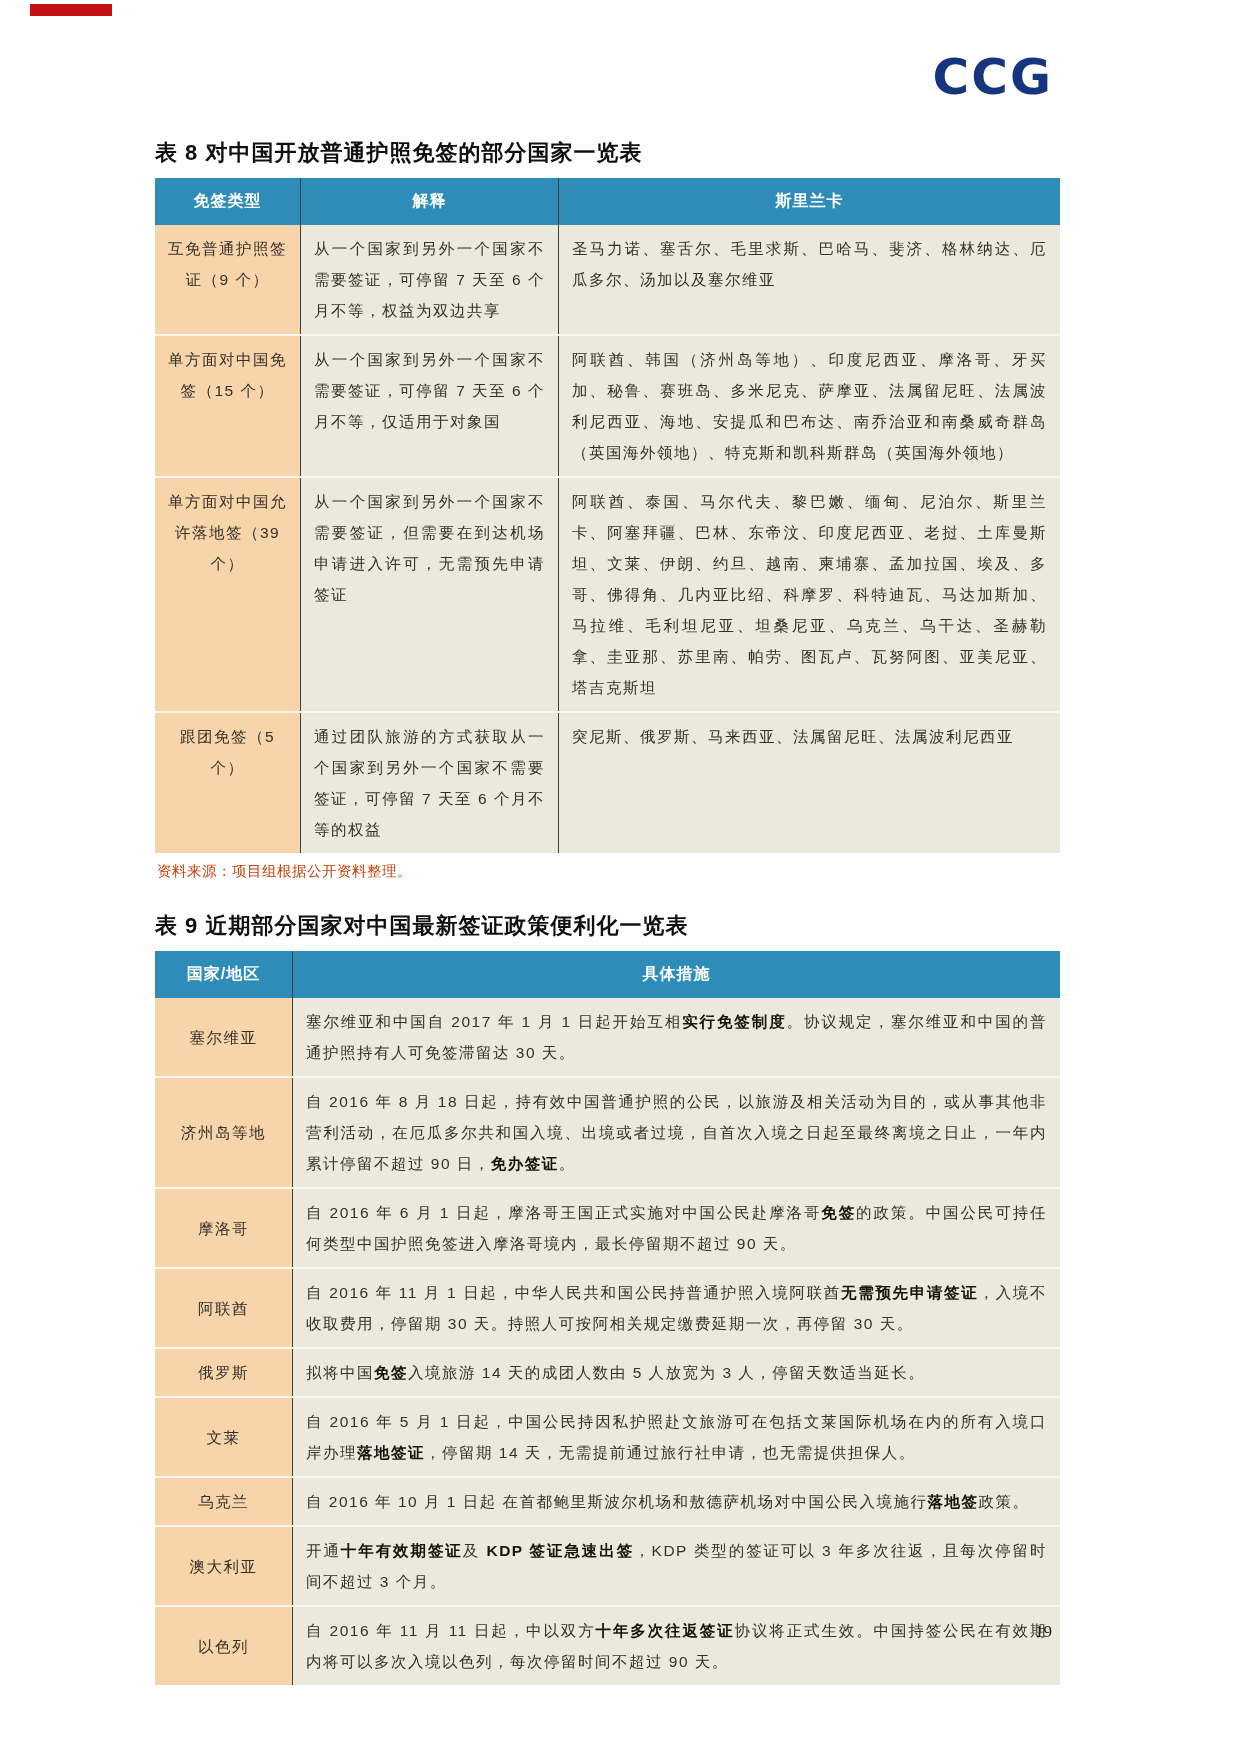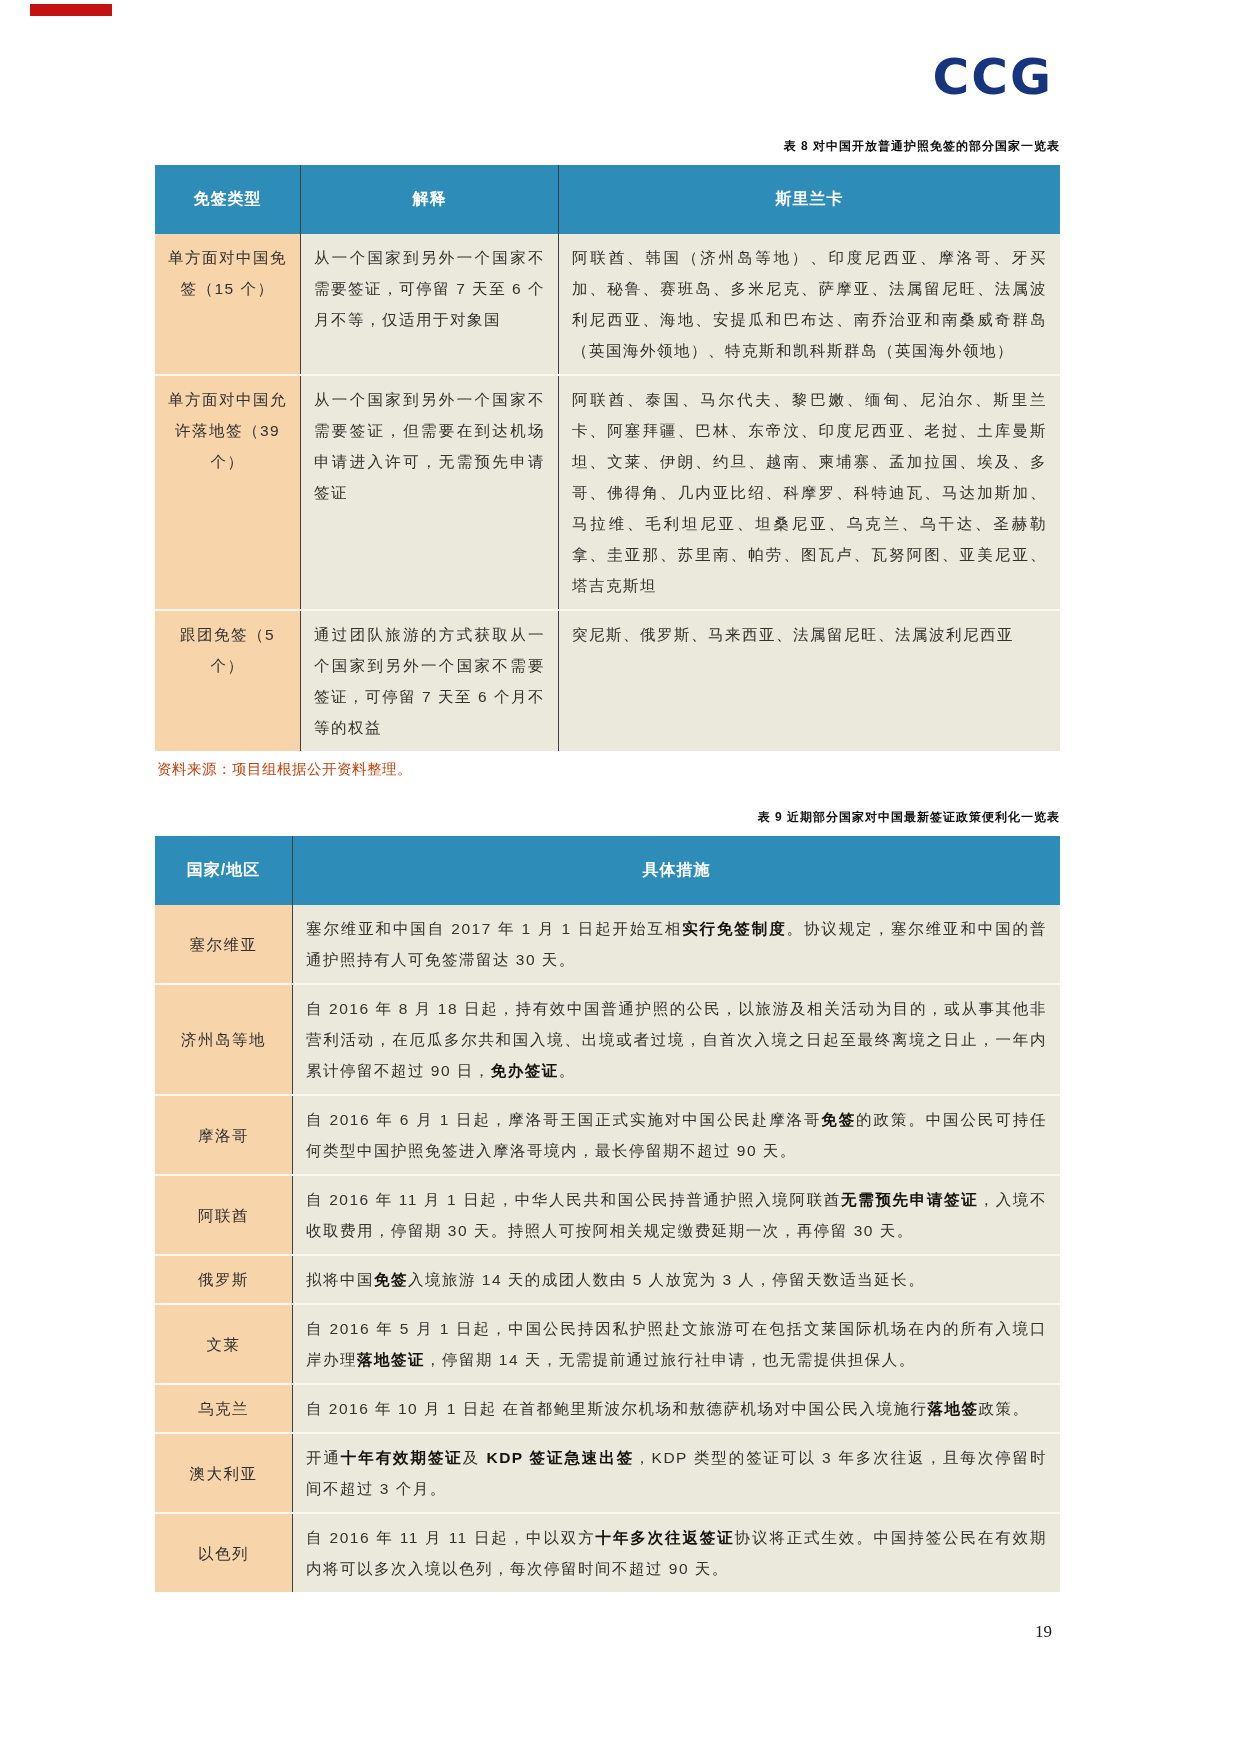"表 8 对中国开放普通护照免签的部分国家一览表" .tbl-title { font-size: 12px -> 22px; text-align: right -> left }
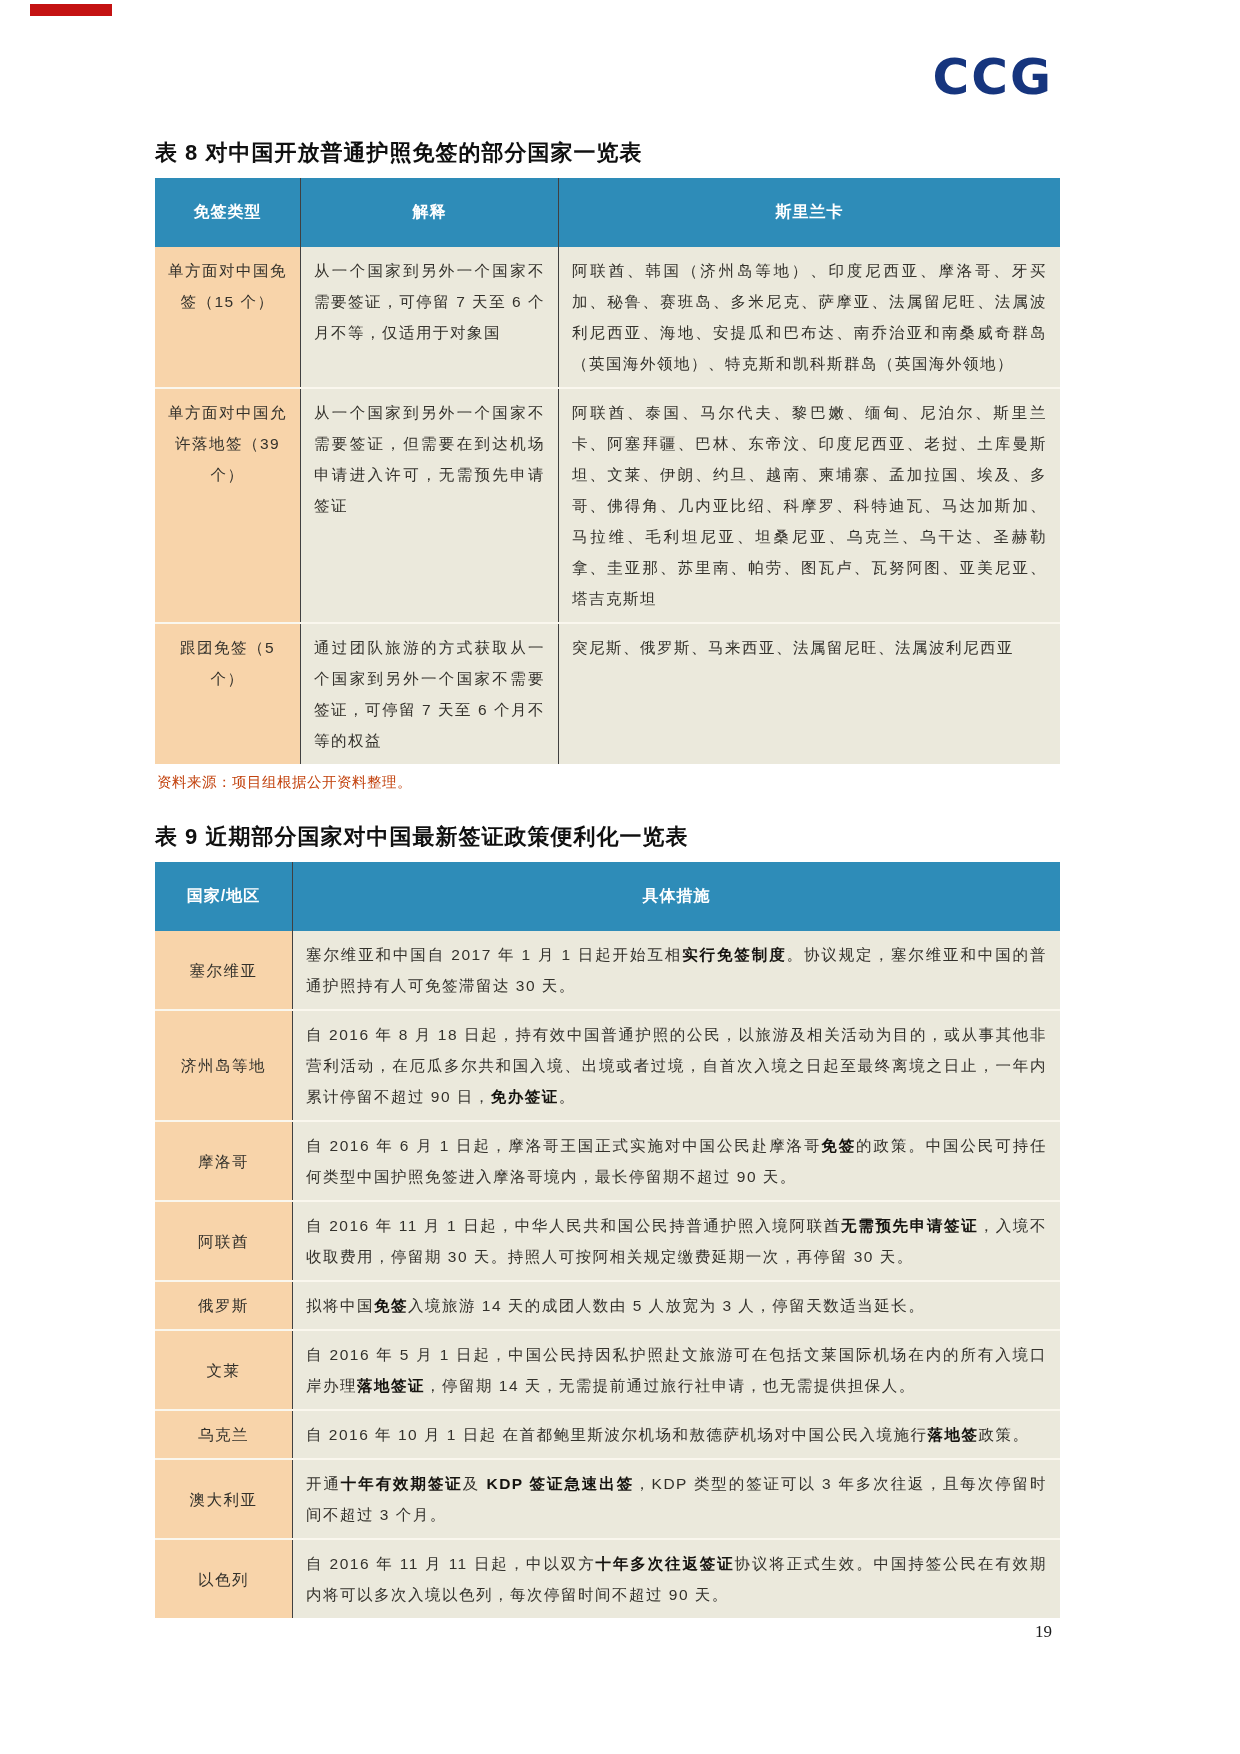"免签类型" .thead > div { padding: 24px 4px -> 13px 4px }
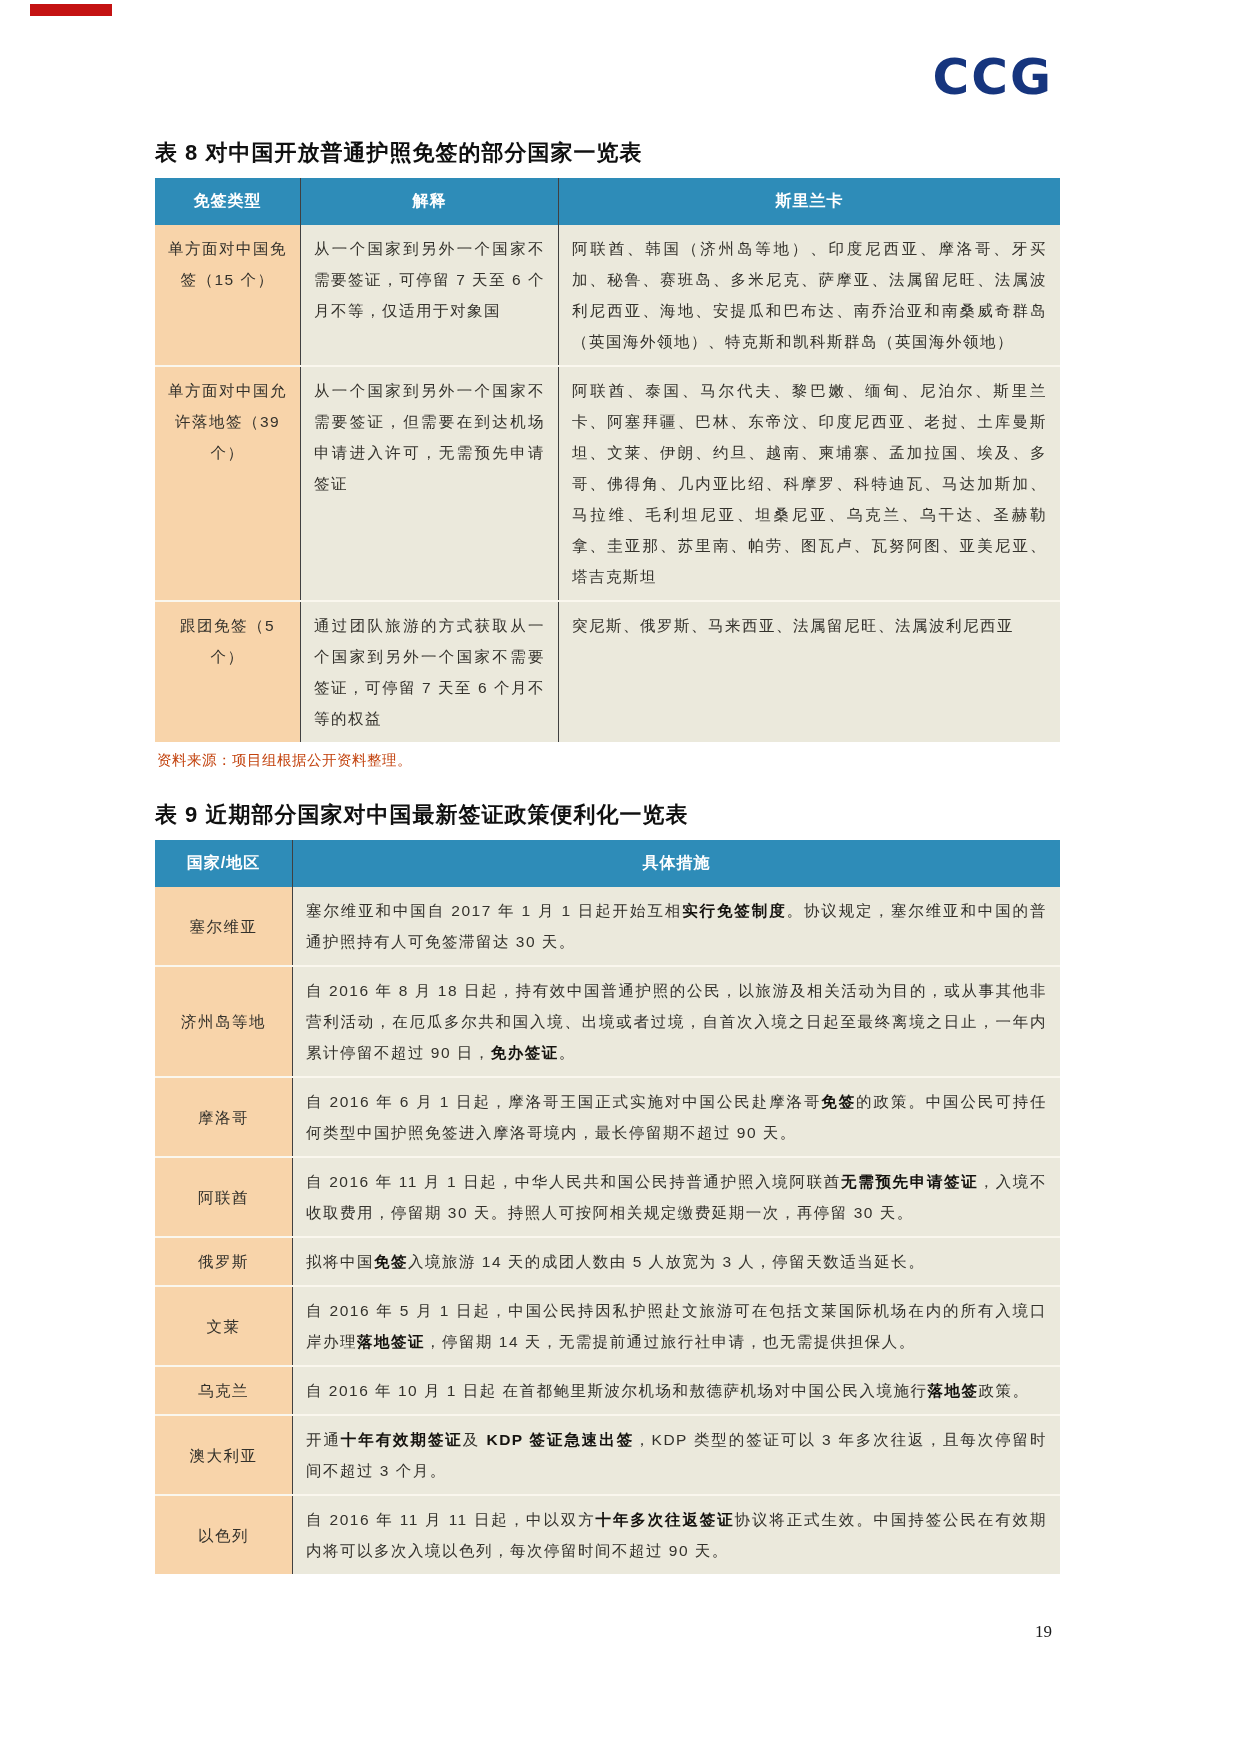"互免普通护照签证（9 个）" div.trow { html: none -> <div> <div>互免普通护照签证（9 个）</div> <div>从一个国家到另外一个国家不需要签证，可停留 7 天至 6 个月不等，权益为双边共享</div> <div>圣马力诺、塞舌尔、毛里求斯、巴哈马、斐济、格林纳达、厄瓜多尔、汤加以及塞尔维亚</div> </div> }
